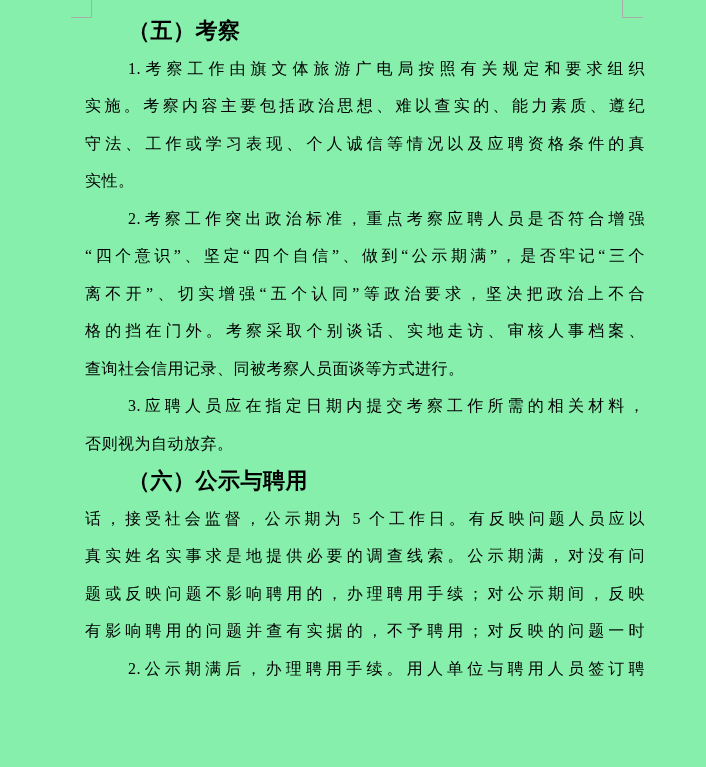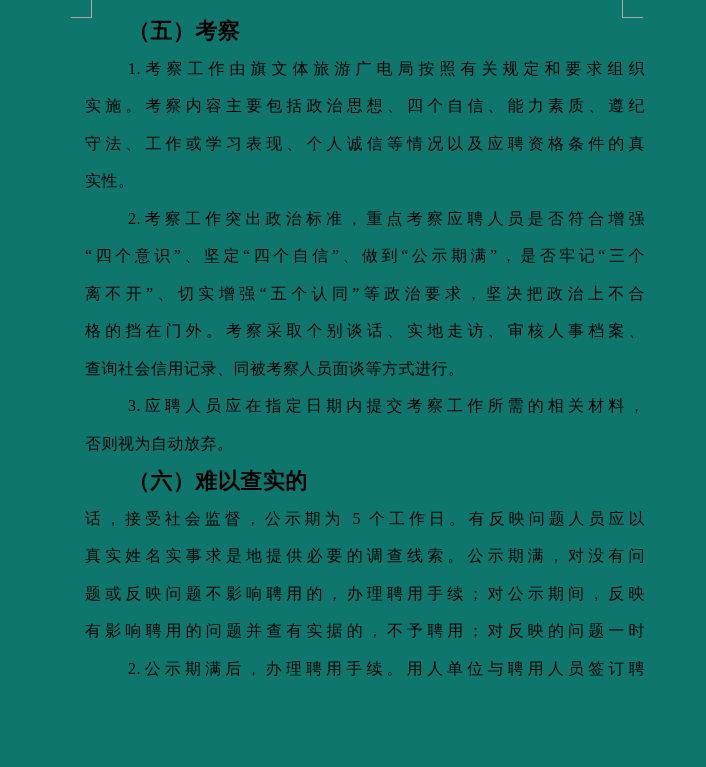"（五）考察" .page { background: #0f766e -> #86efac }
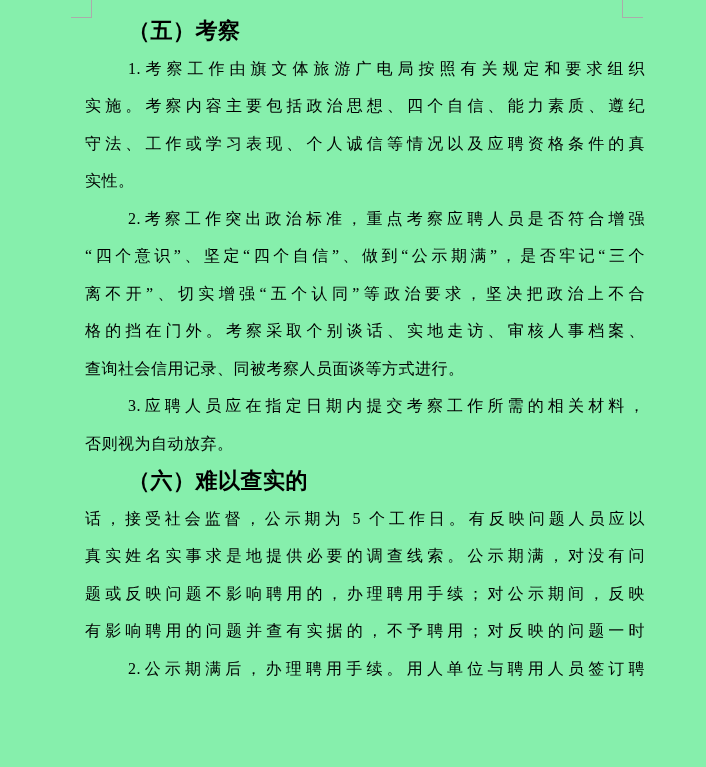"实施。考察内容主要包括政治思想、四个自信、能力素质、遵纪" div.line { text: 四个自信 -> 难以查实的 }
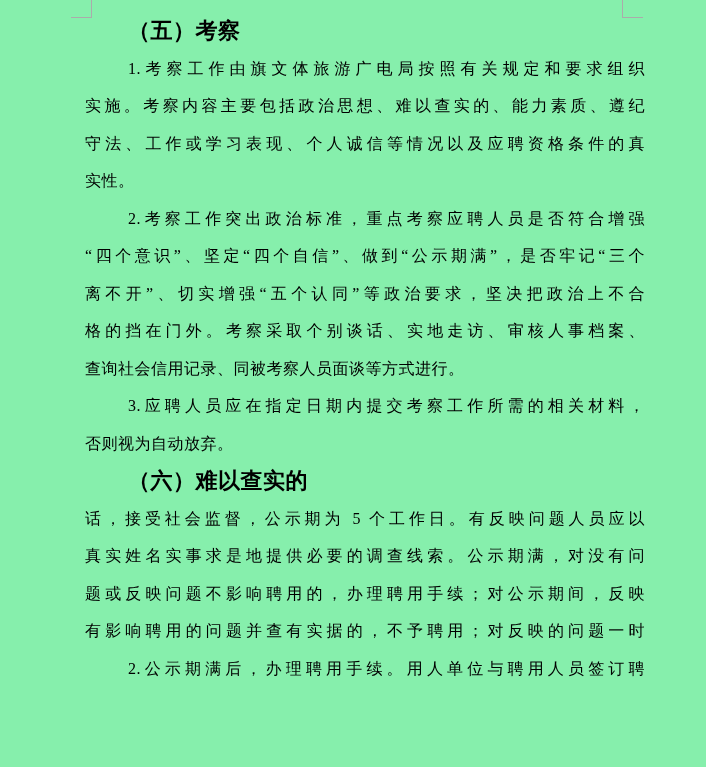"（六）难以查实的" div.line { text: 难以查实的 -> 公示与聘用 }
